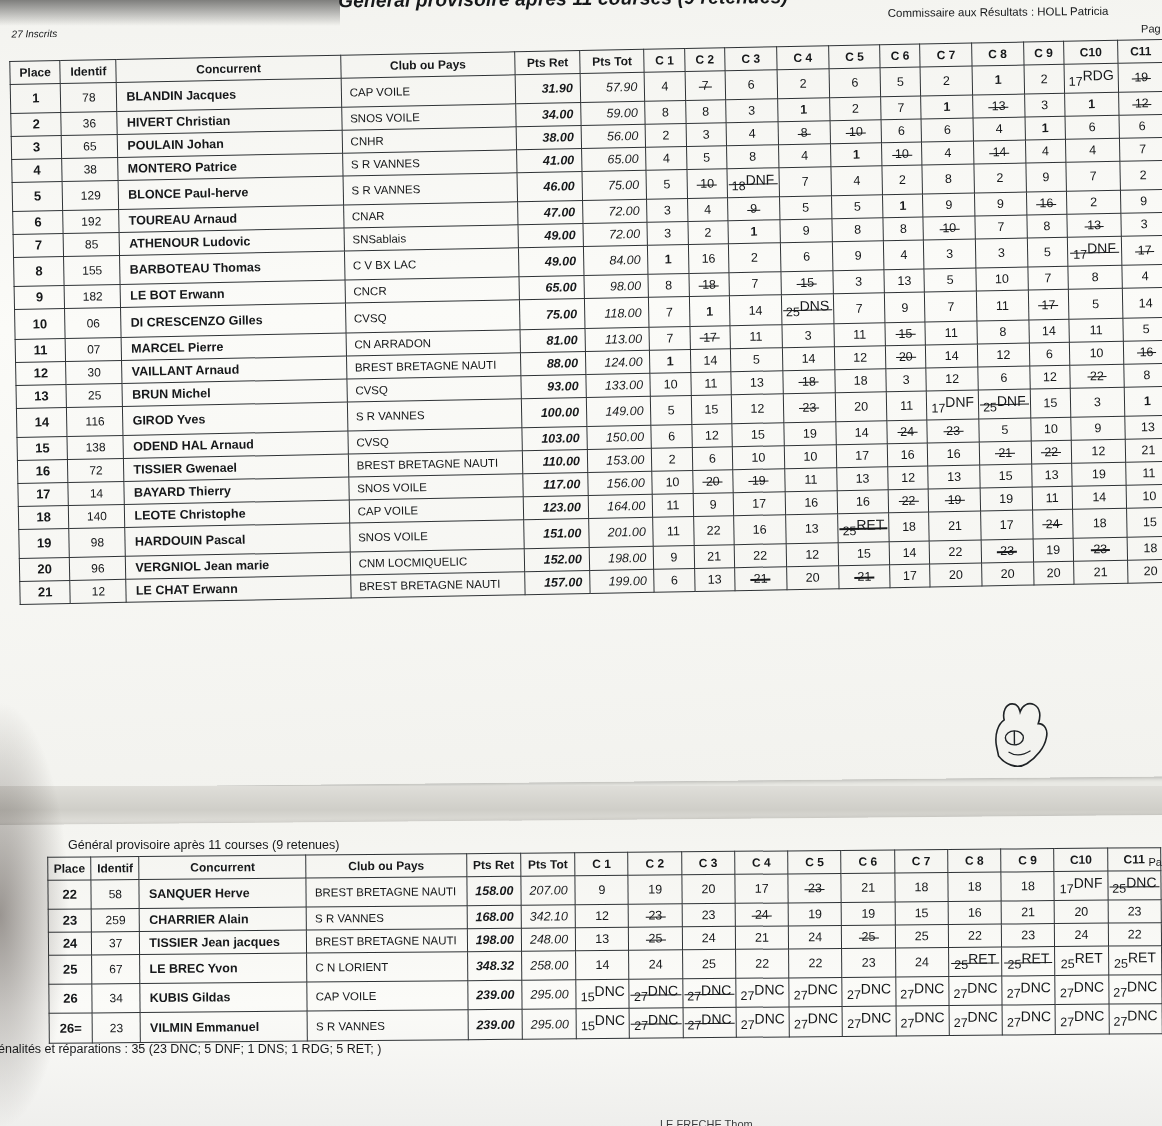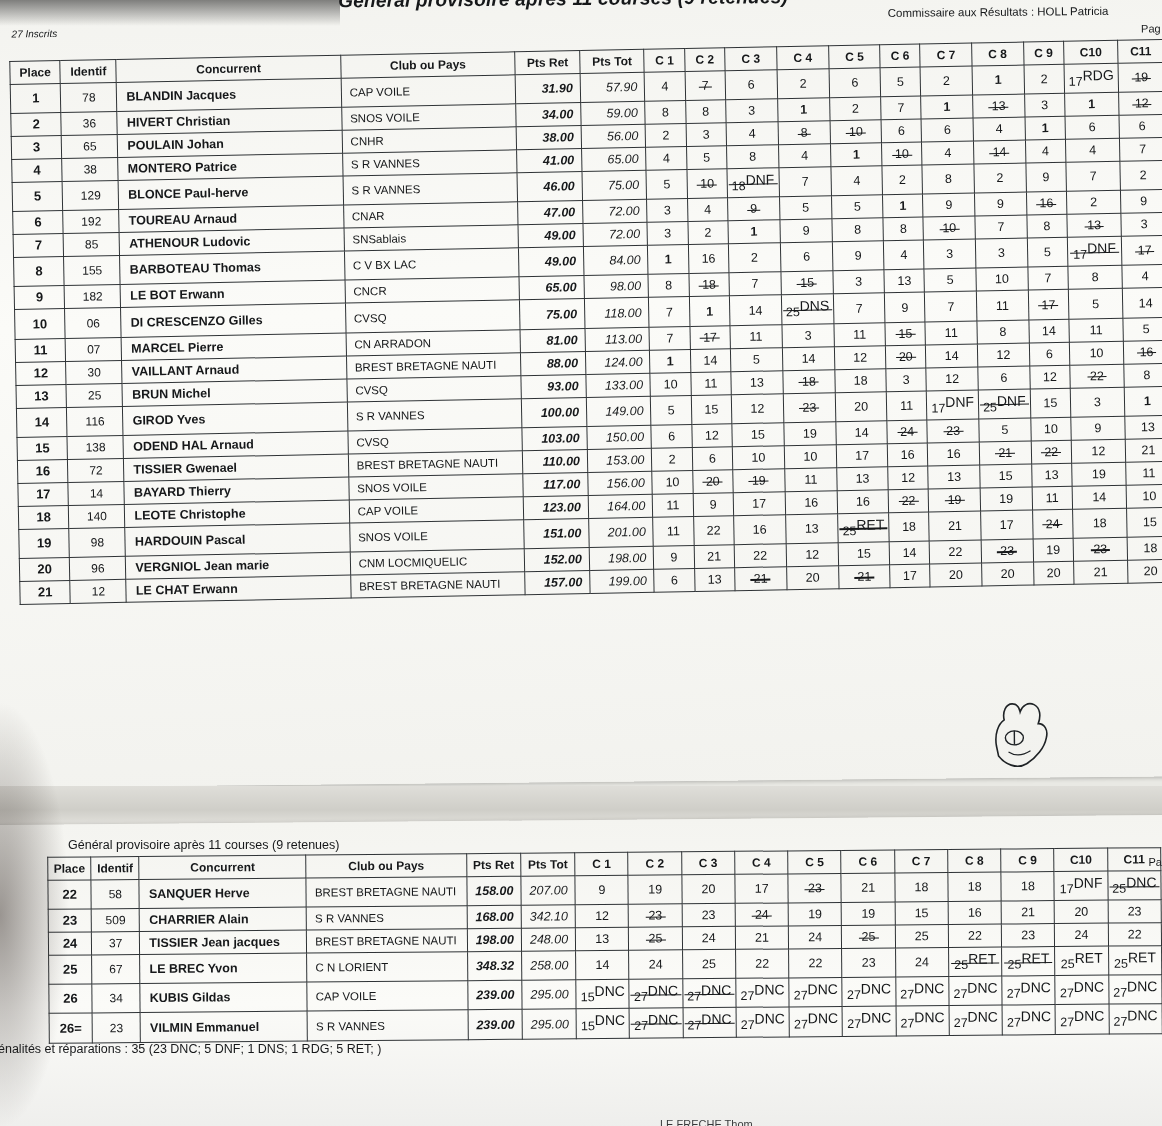"509" td.ident { text: 509 -> 259 }
